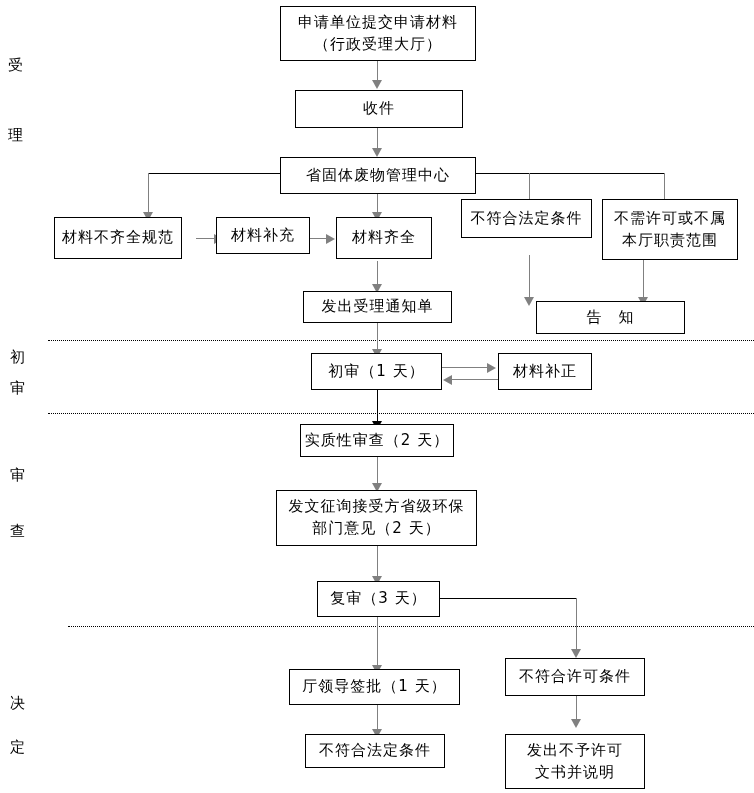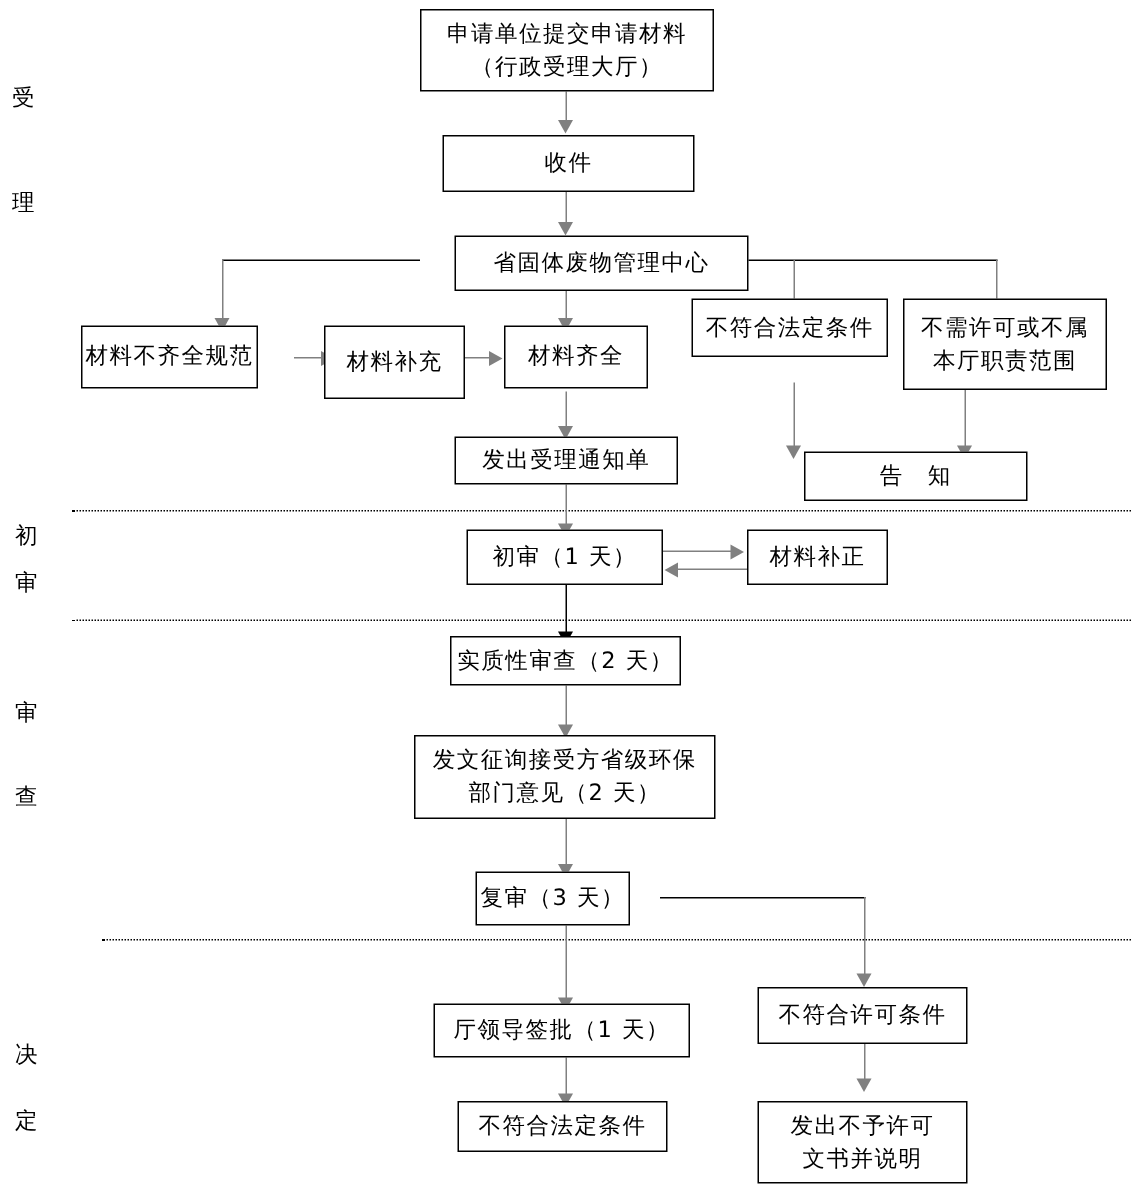"省固体废物管理中心" div.box { margin-left: 23px -> none }
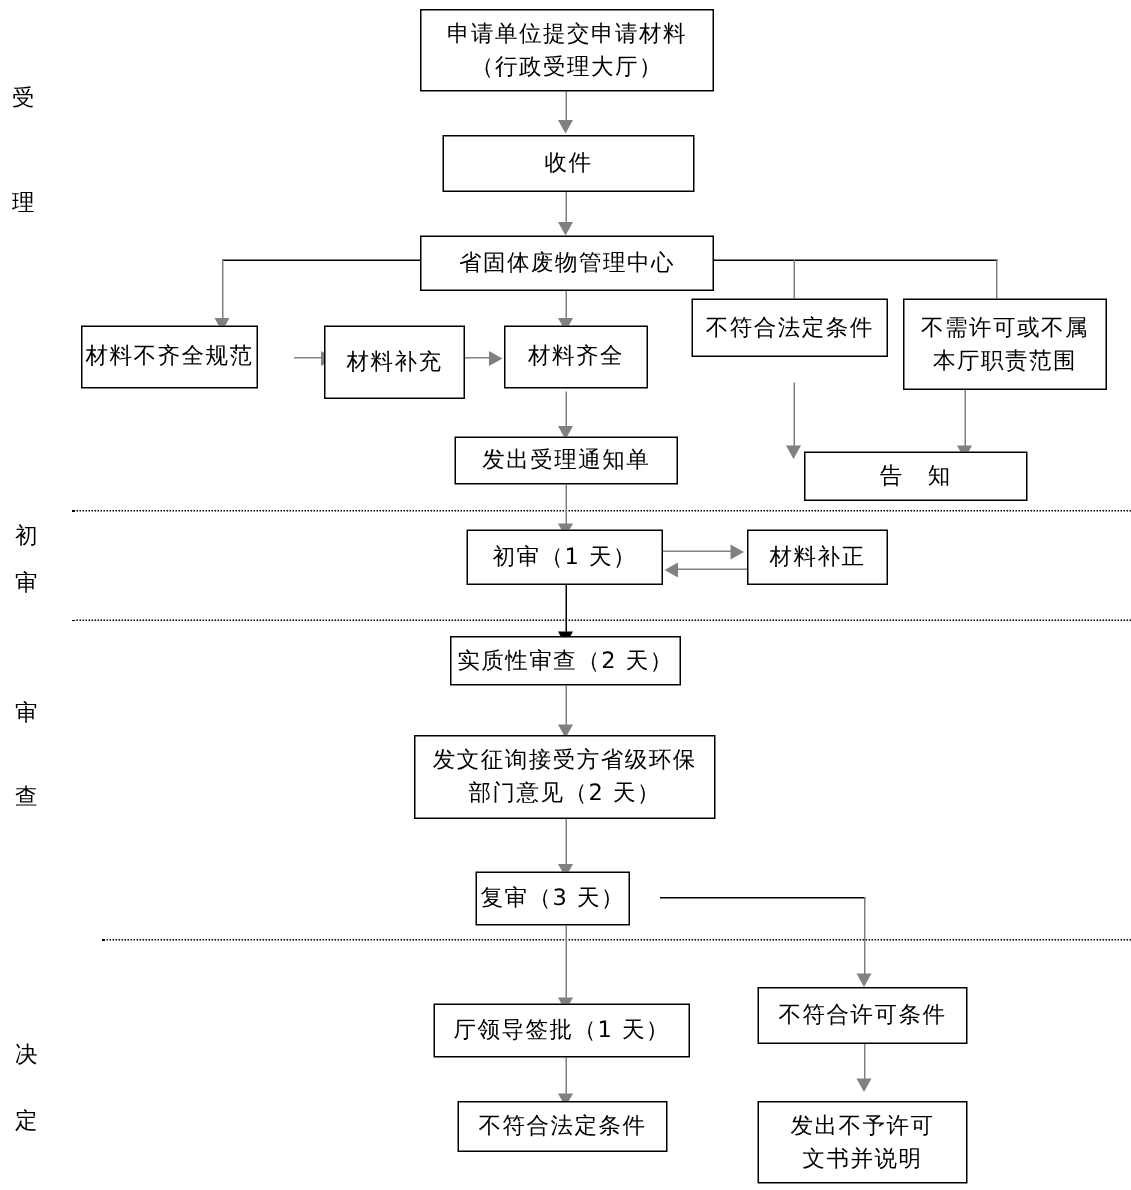"材料不齐全规范" div.box { width: 118px -> 128px }
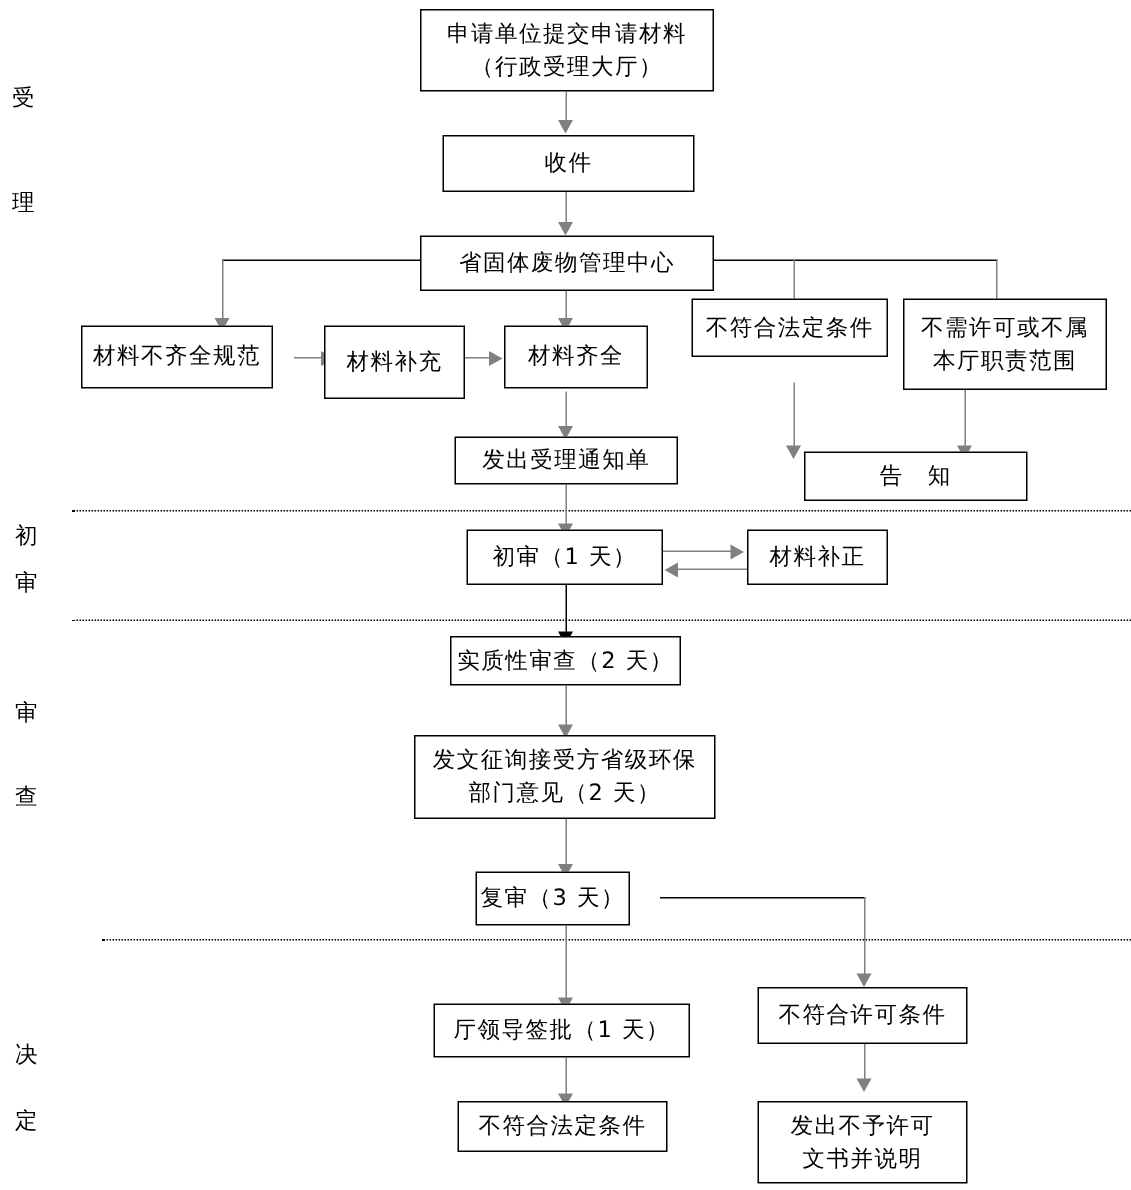"材料补充" div.box { height: 49px -> 37px }
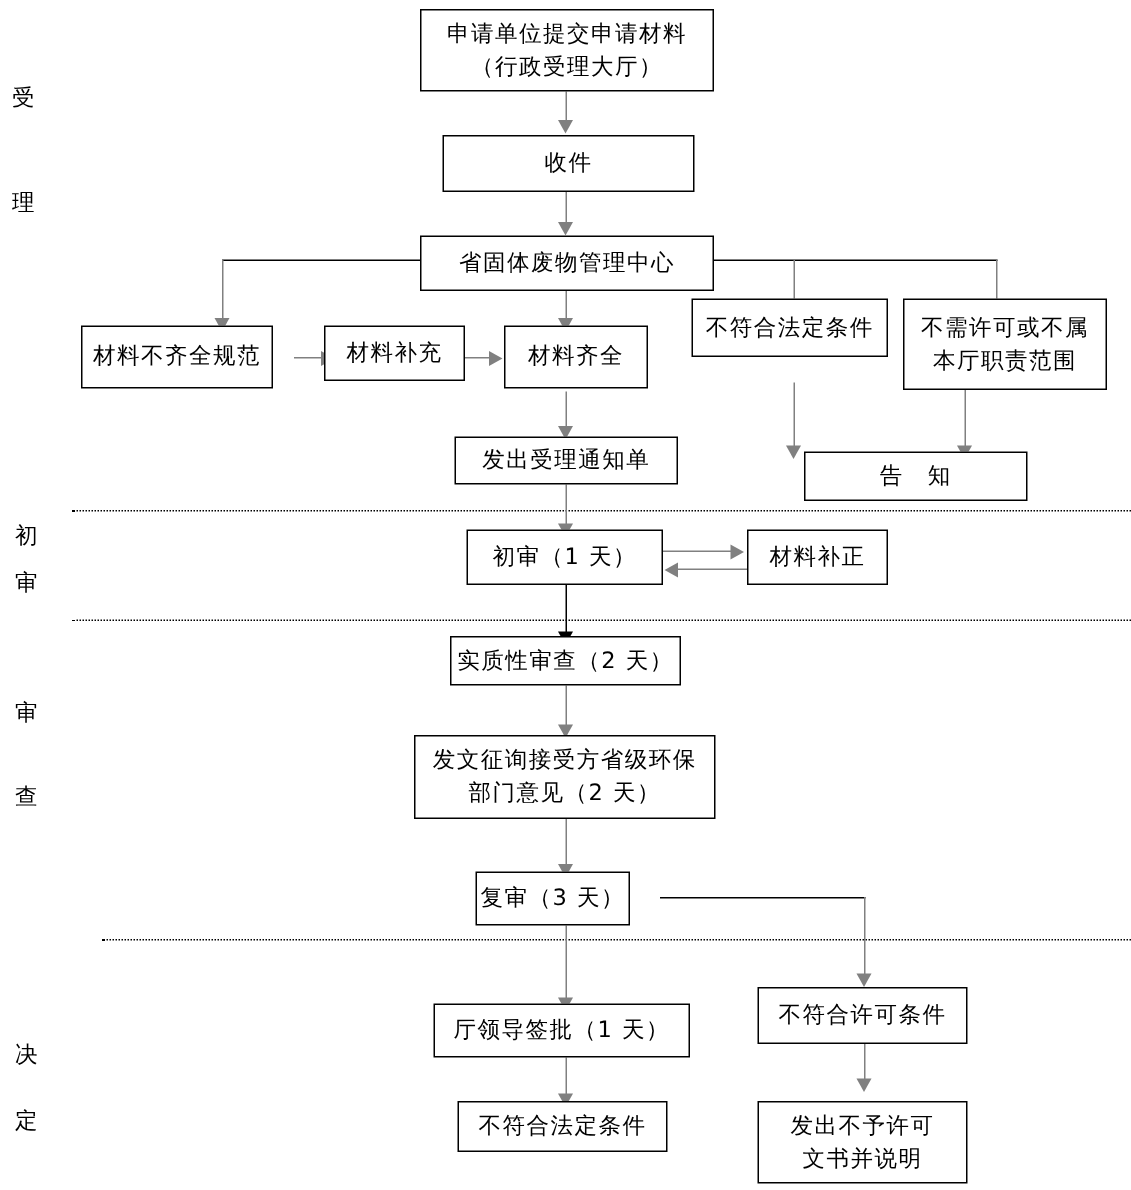"复审（3 天）" div.box { width: 103px -> 123px }
